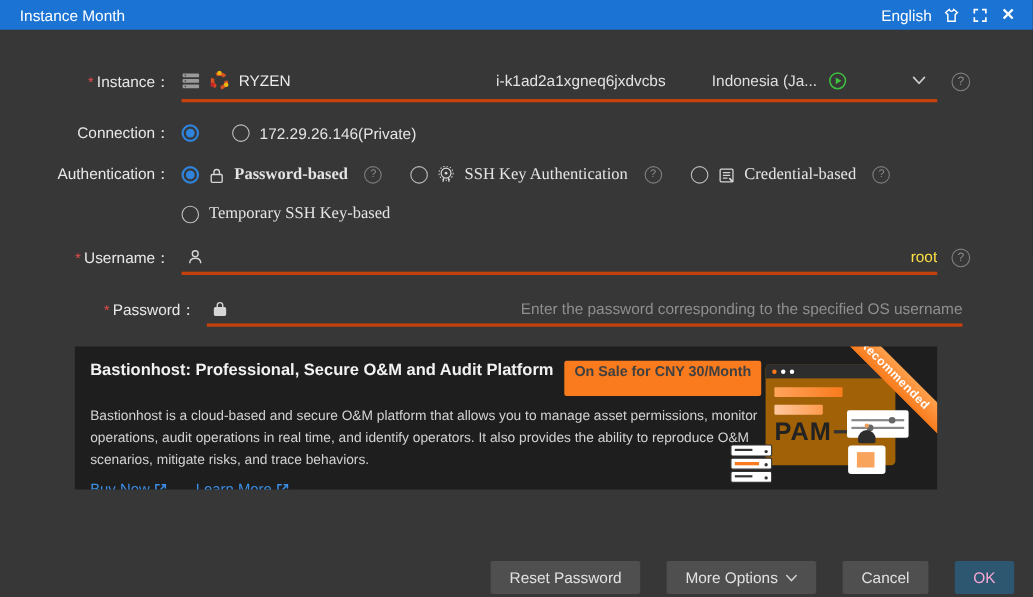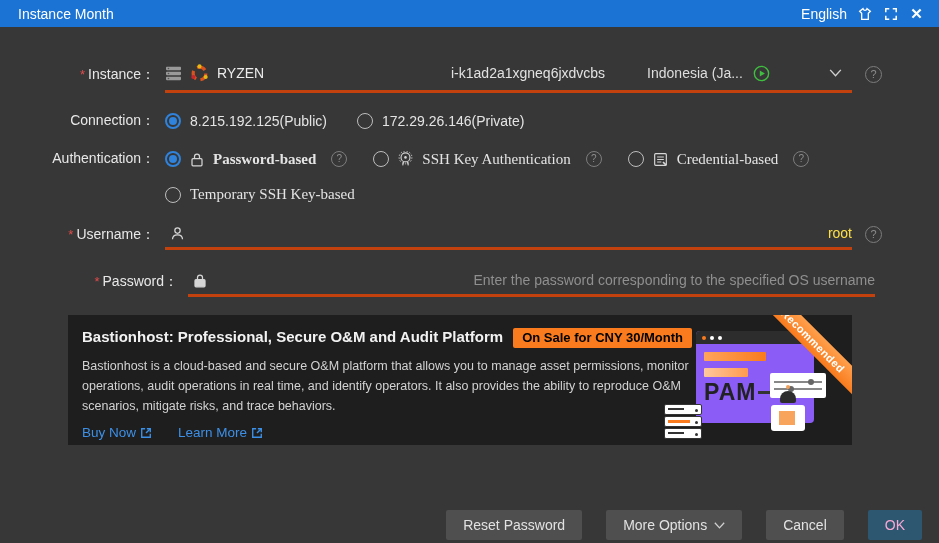"8.215.192.125(Public)" span.opt-label { html: <span>8.215.192.125(Public)</span> -> none }
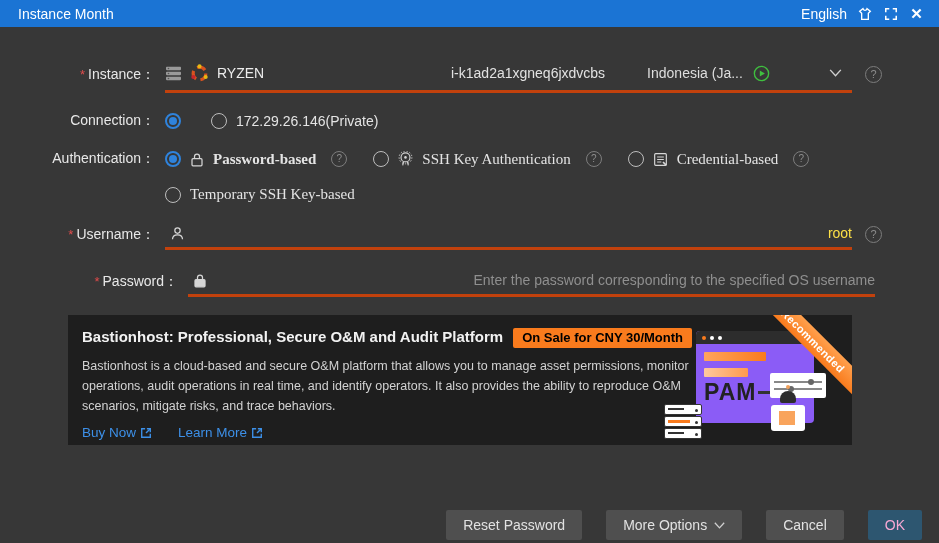"On Sale for CNY 30/Month" .banner-badge { color: #000000 -> #404040; padding: 2px 9px 3px -> 2px 9px 15px }
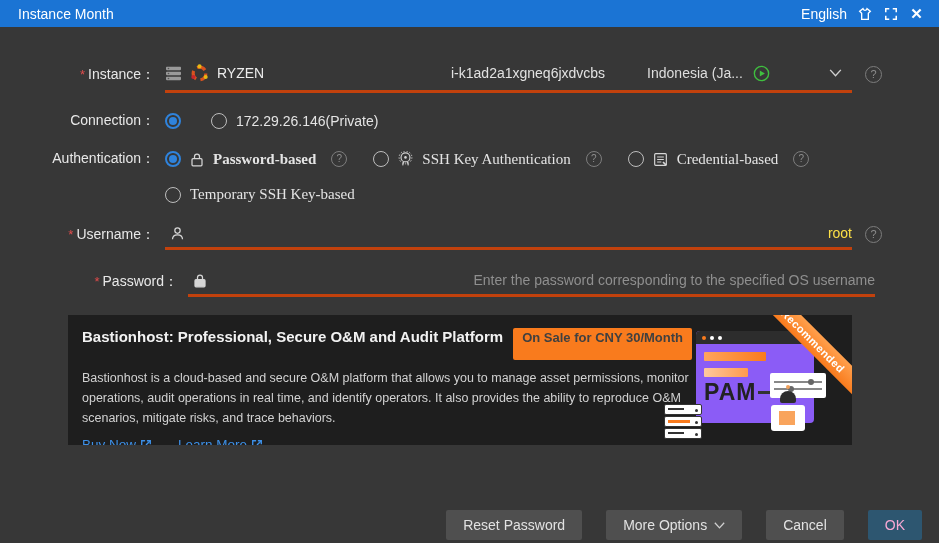"PAM" .pam-window { background: #8b5cf6 -> #a16207 }
